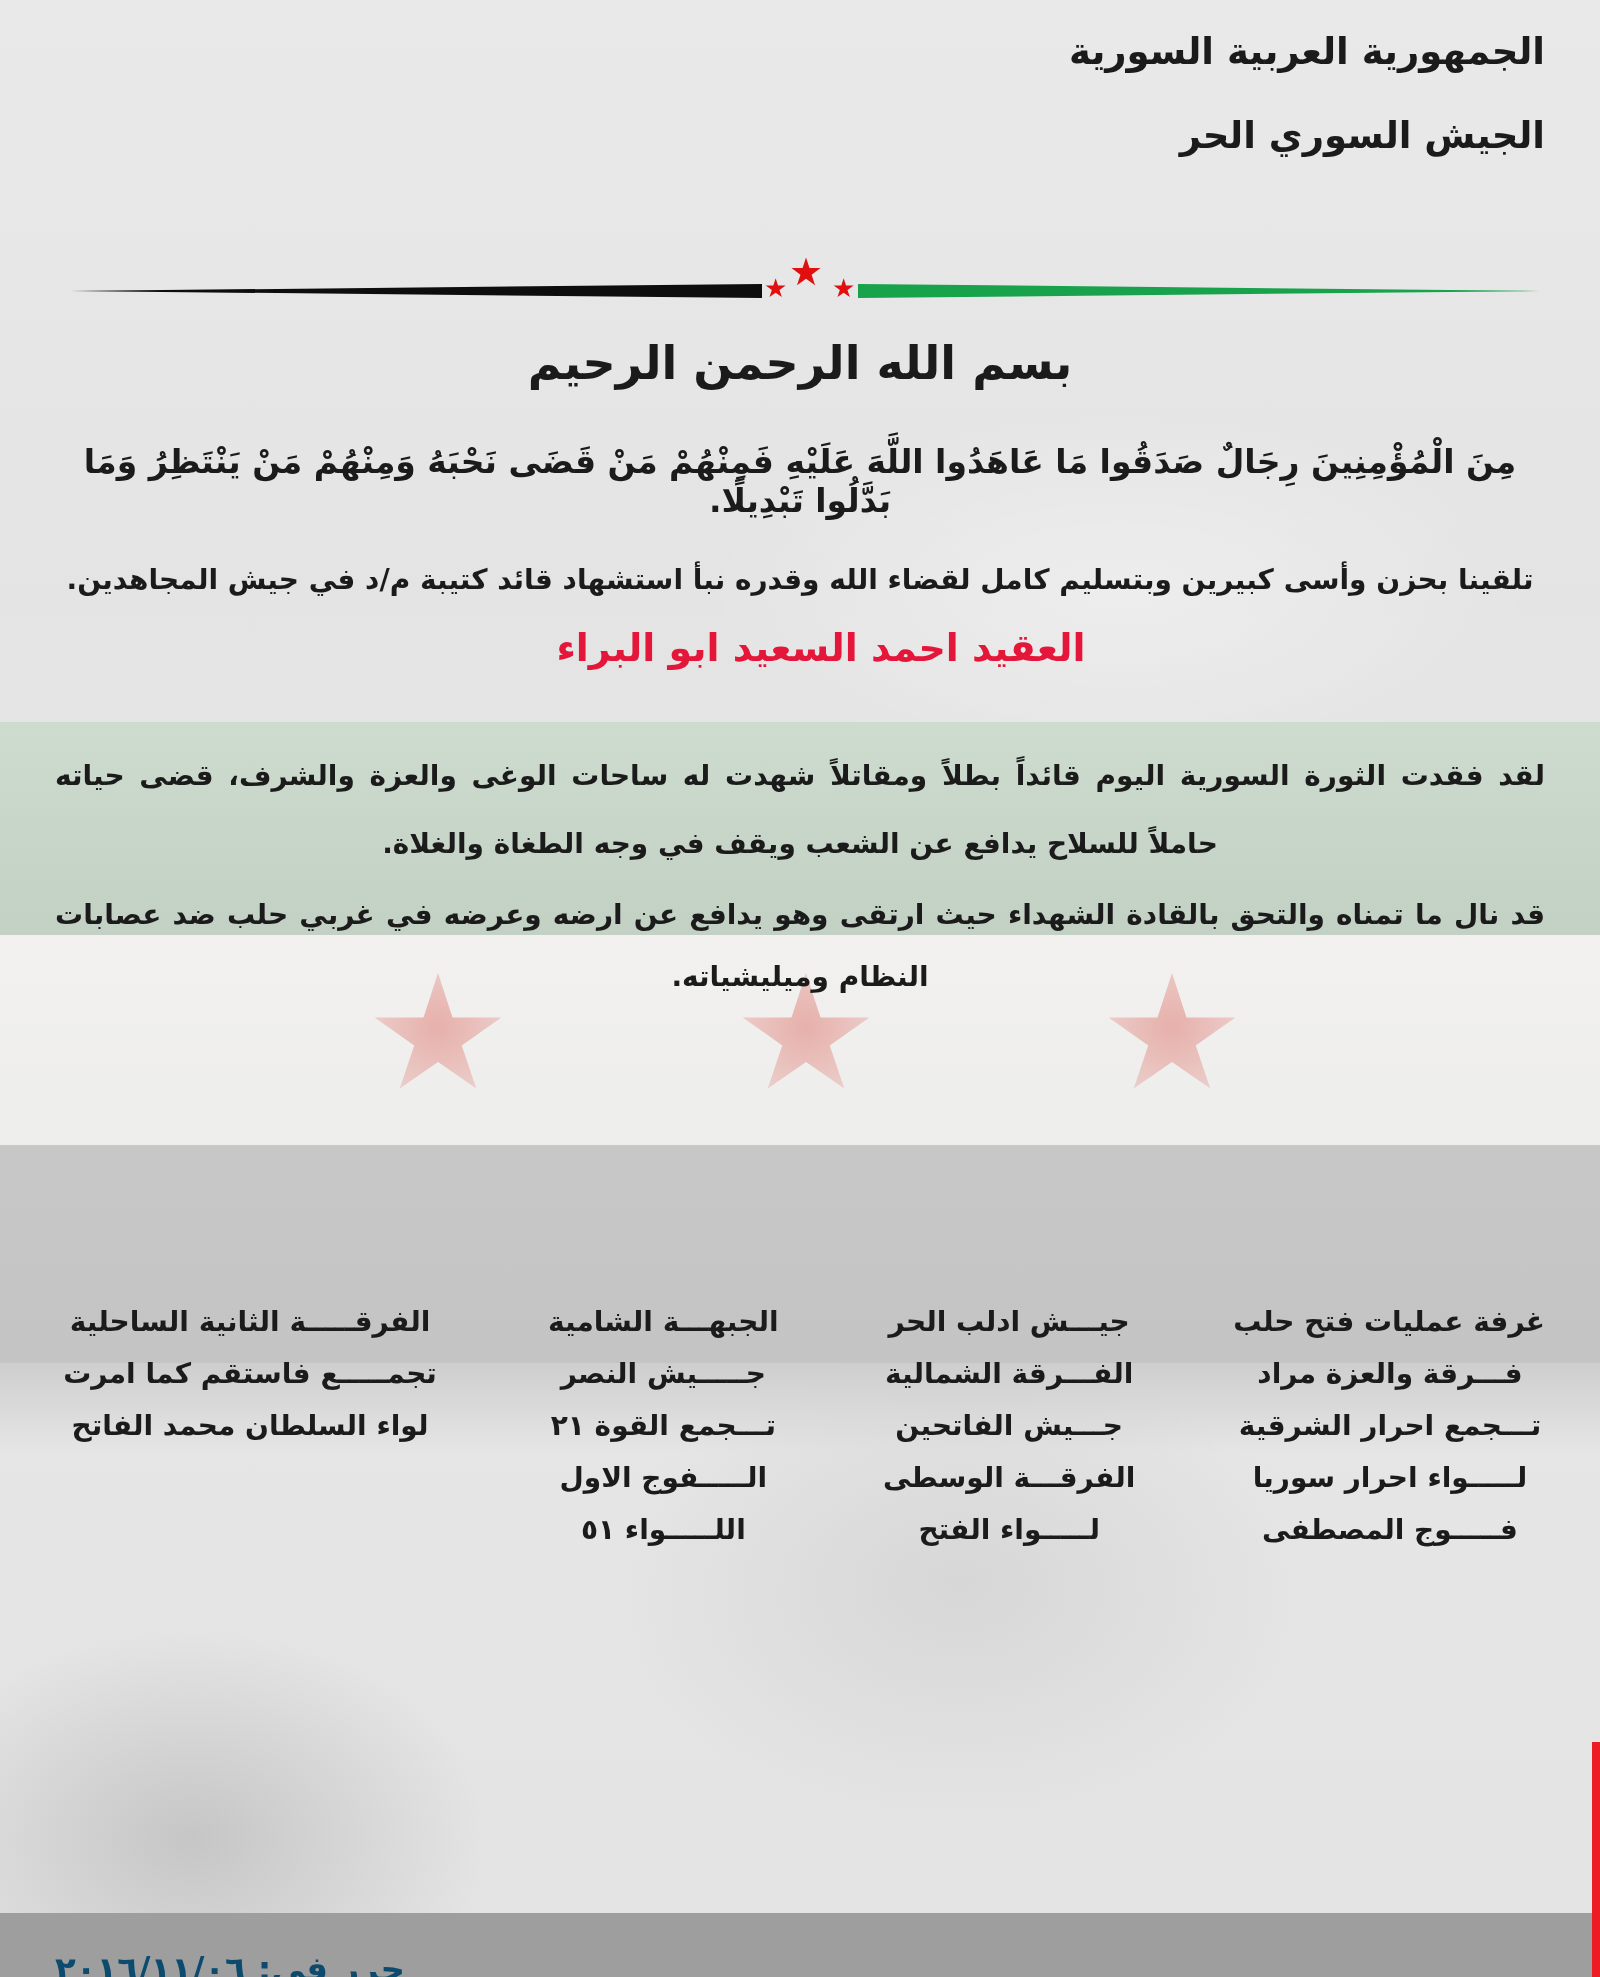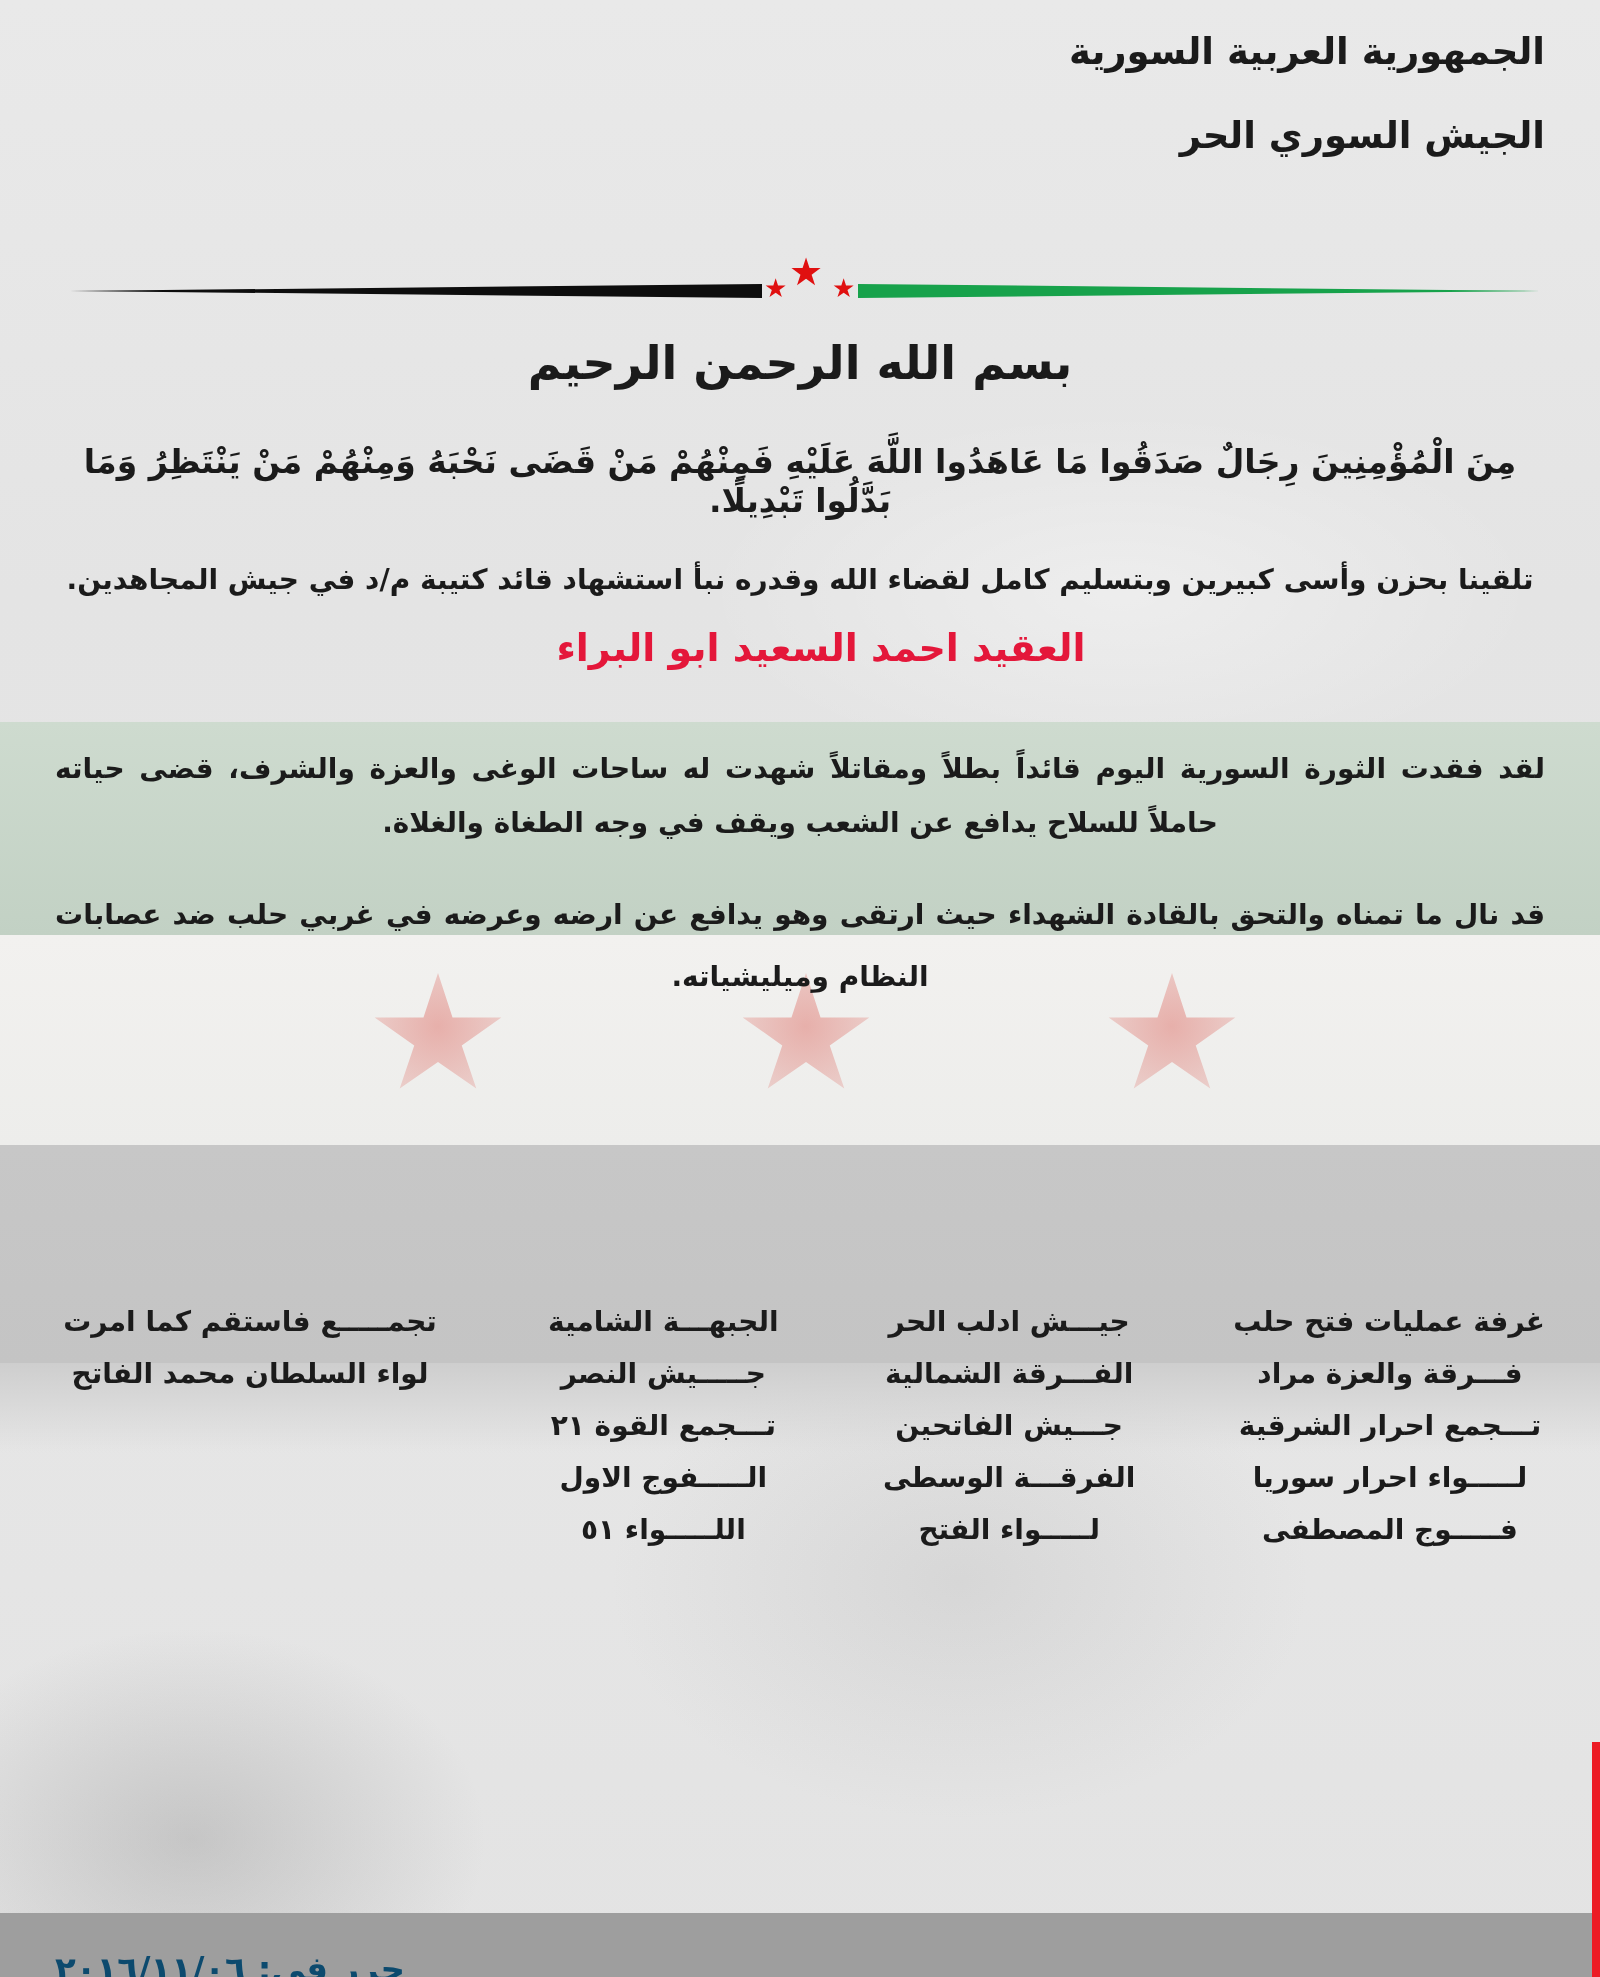"لقد فقدت الثورة السورية اليوم" .p-eulogy1 { line-height: 54px -> 68px }
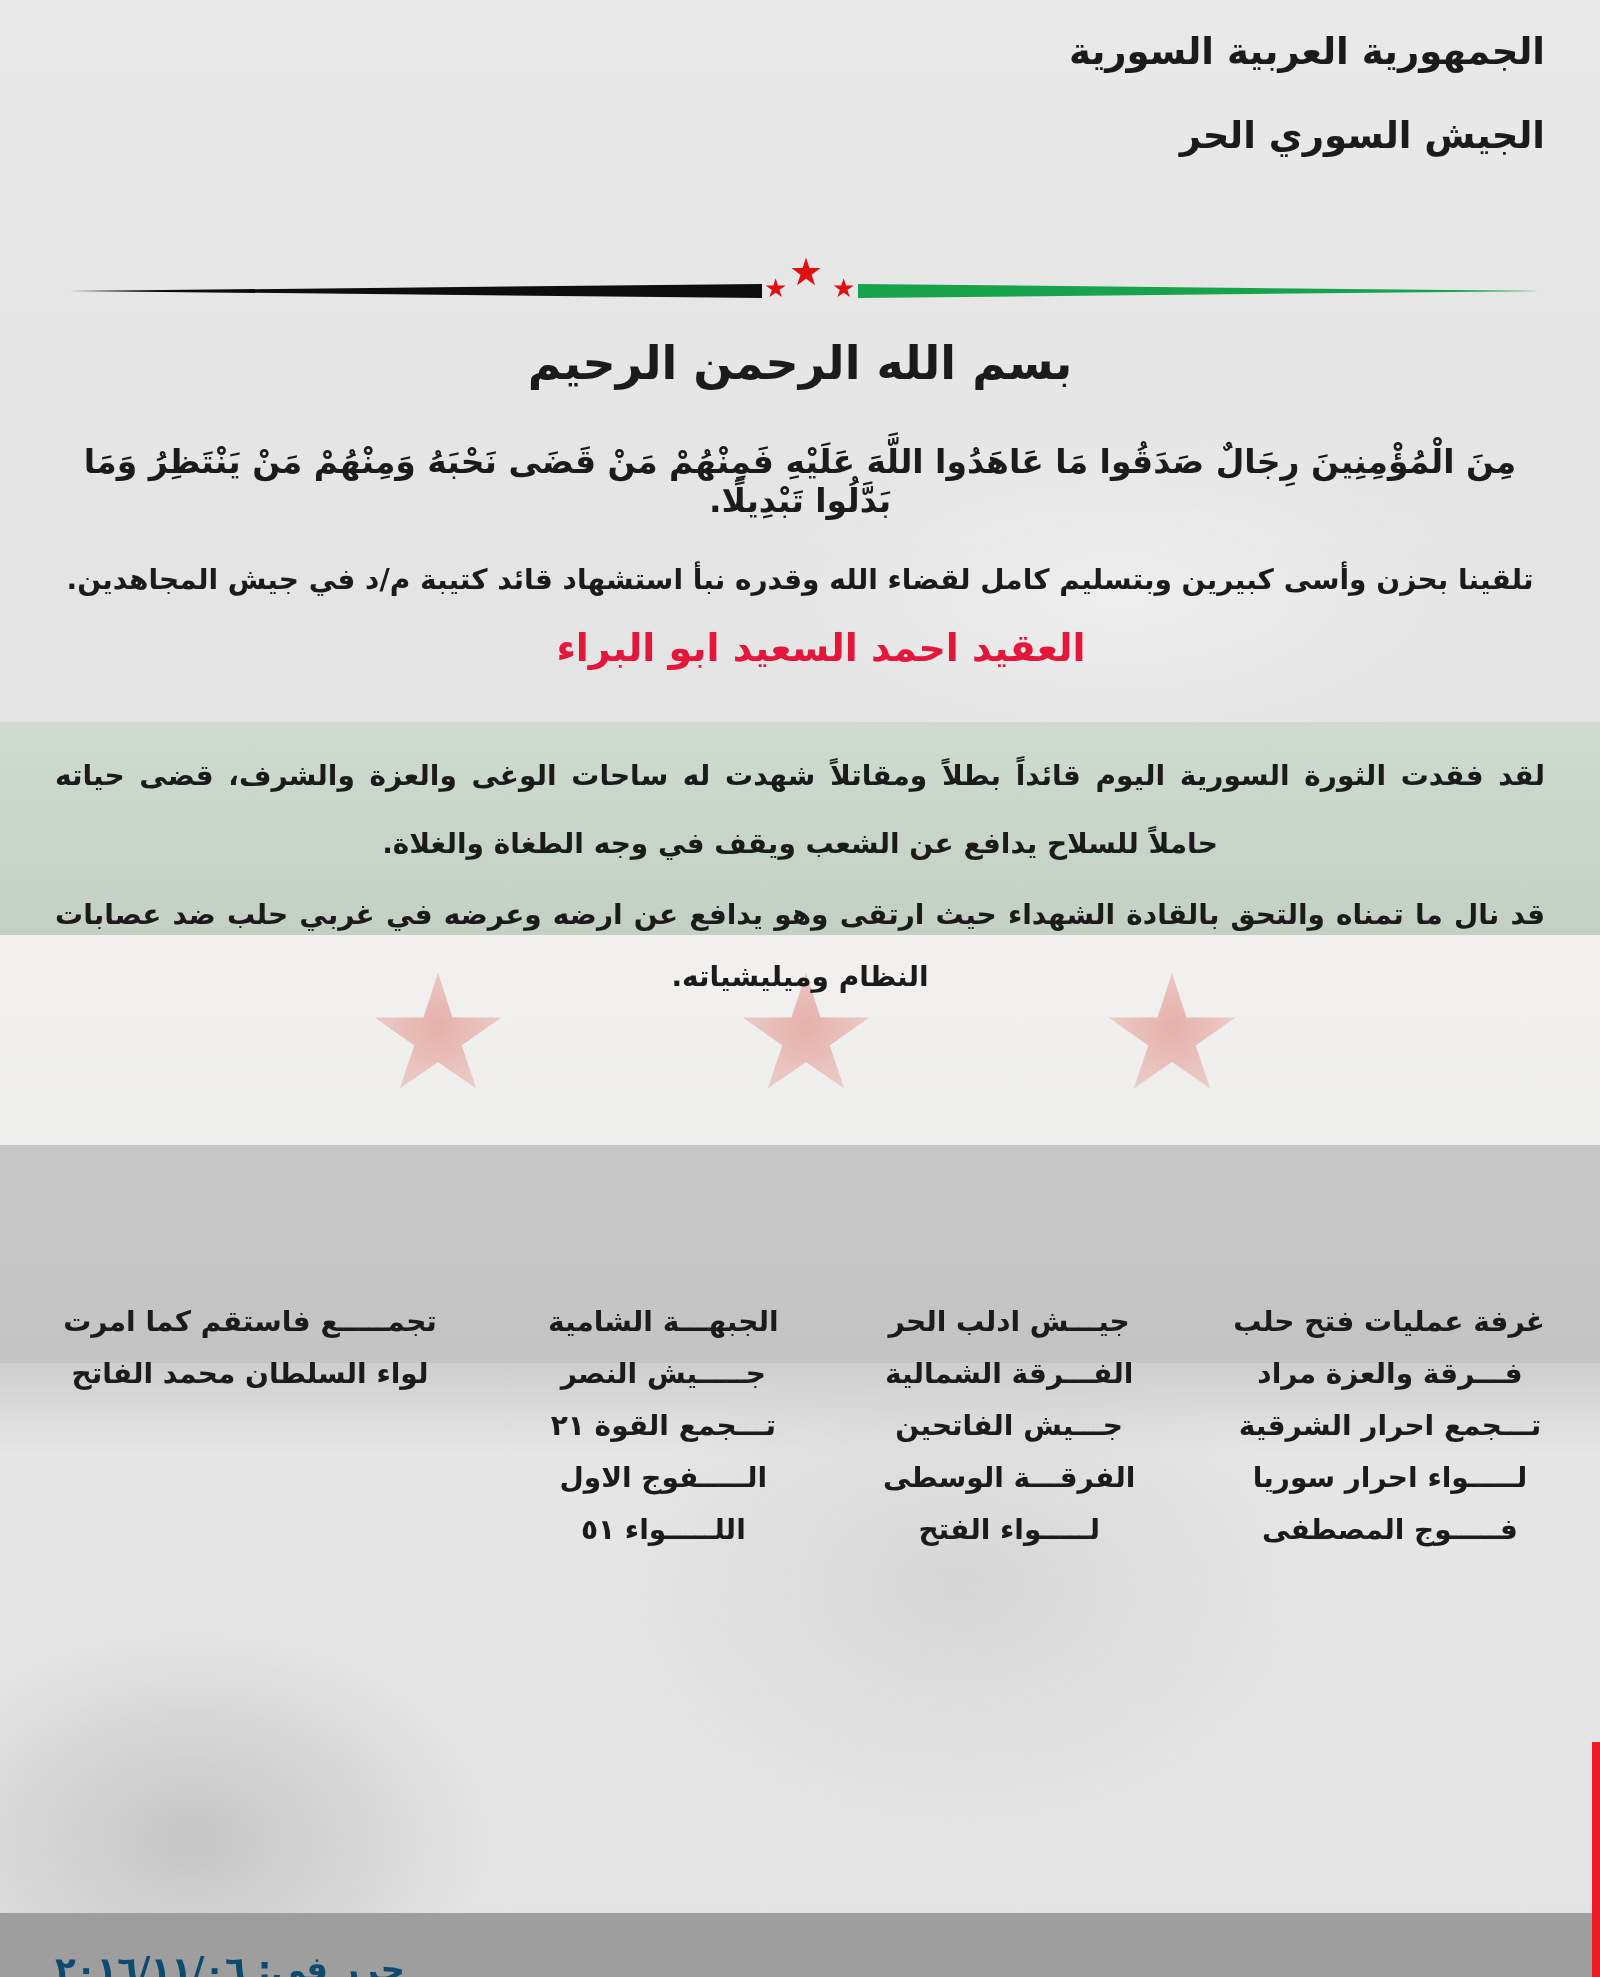"الفرقـــــة الثانية الساحلية" div { html: none -> <div>الفرقـــــة الثانية الساحلية</div> }
